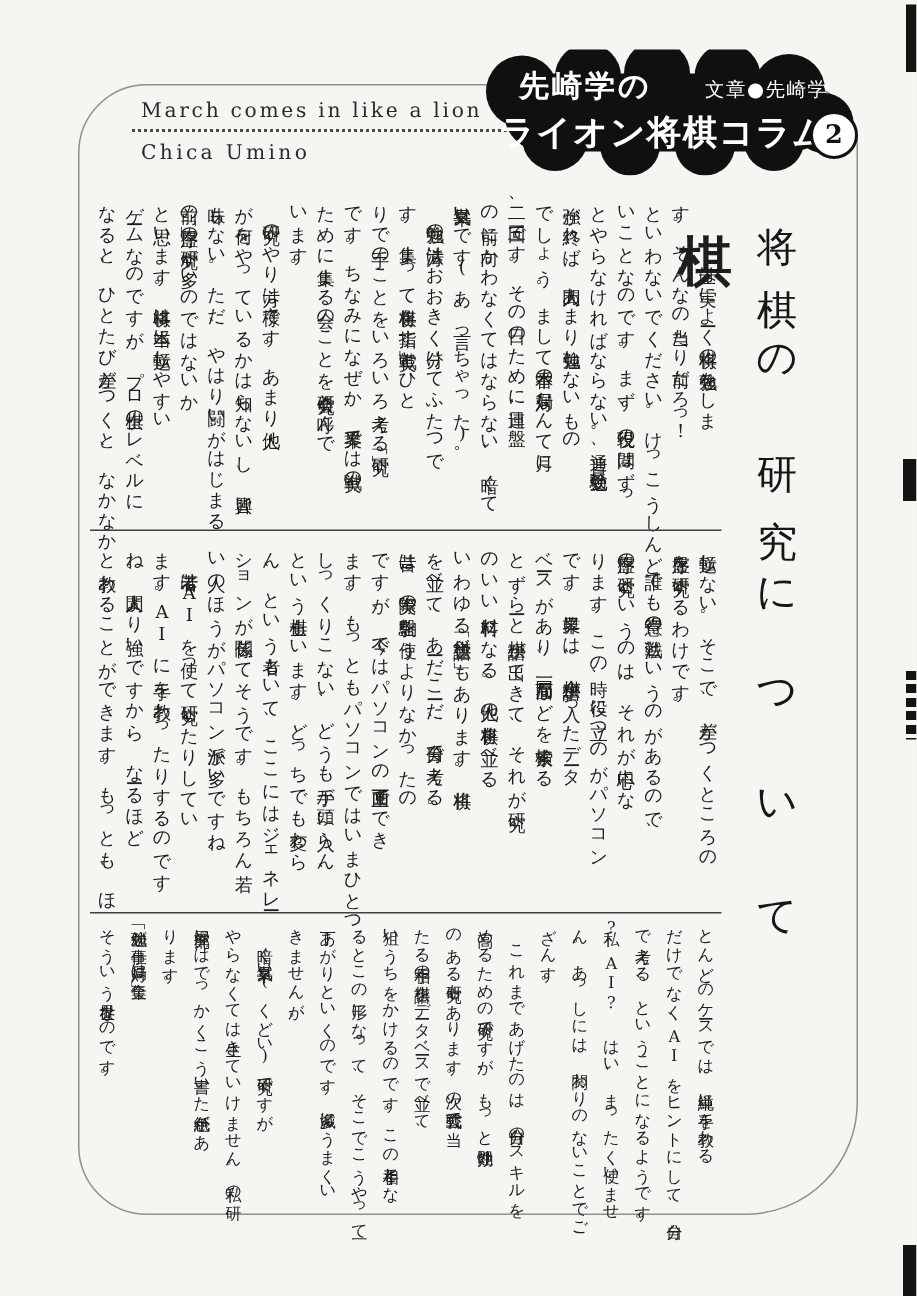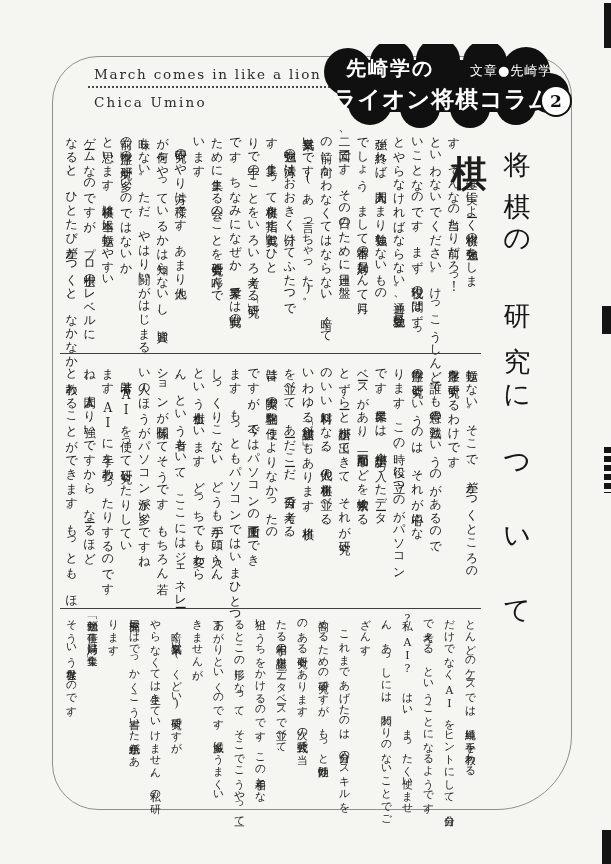"先崎学の" .badge { top: 44px -> 33px }
